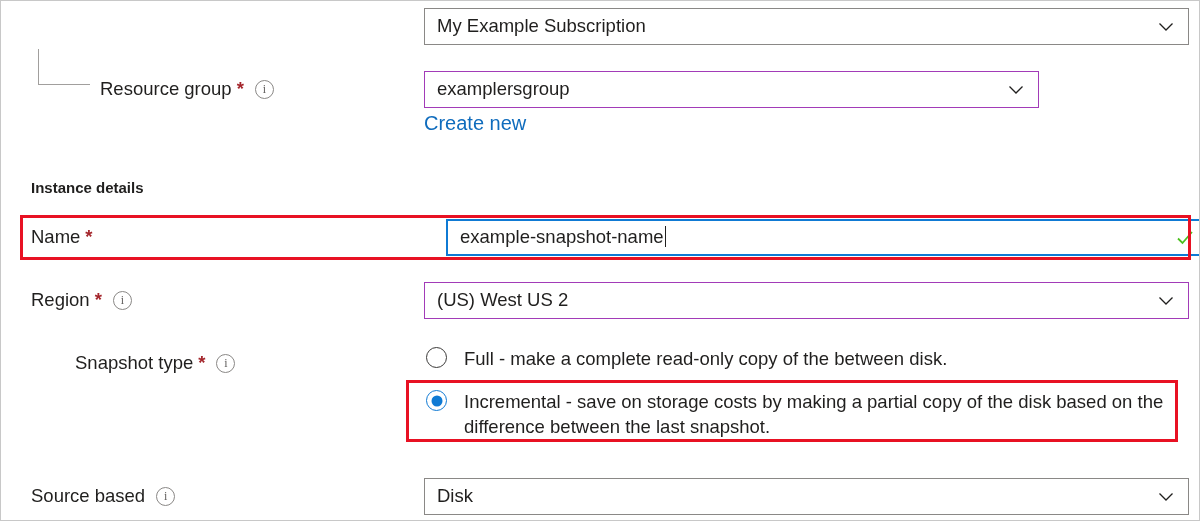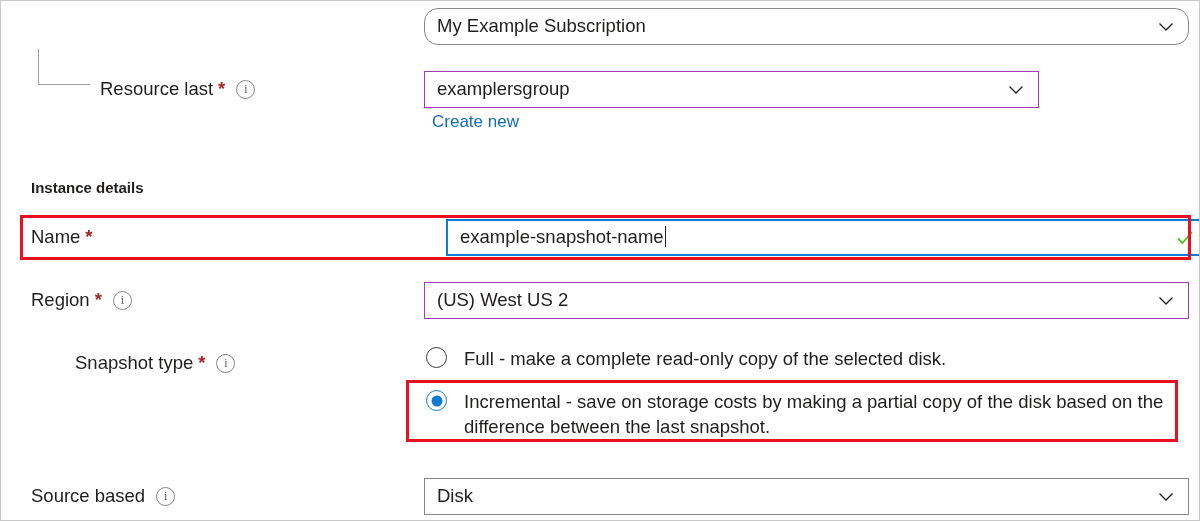"My Example Subscription" div.field { border-radius: 14px -> none }
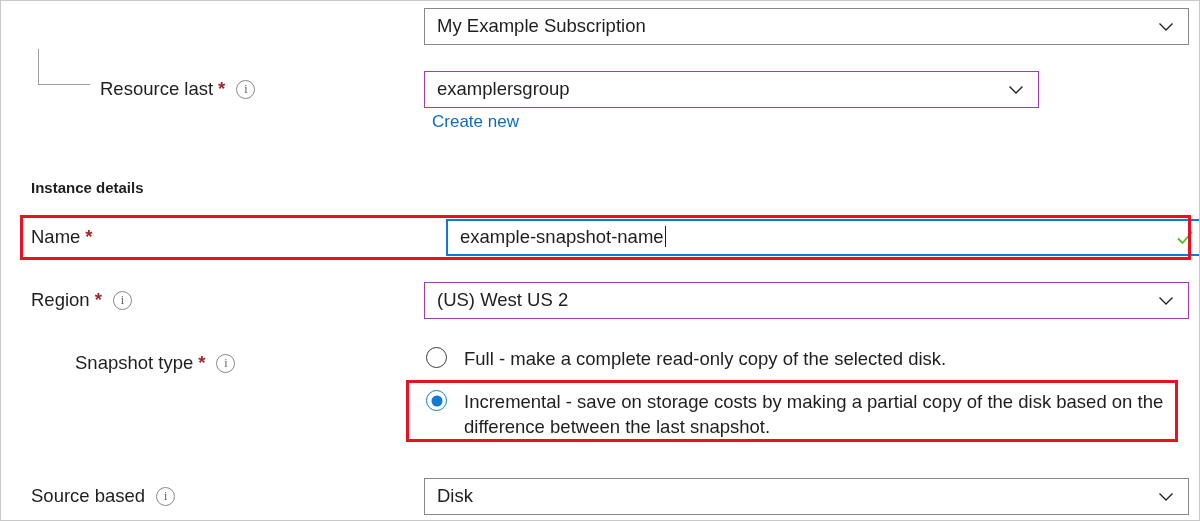"Resource last" span { text: last -> group }
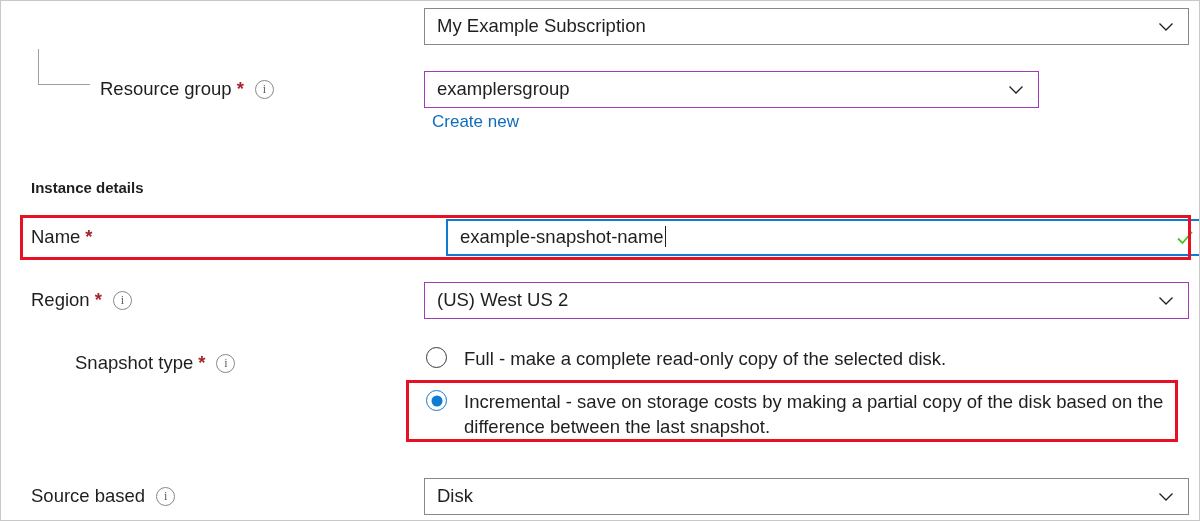"Create new" .link { font-size: 17px -> 20px; margin-left: 8px -> none }
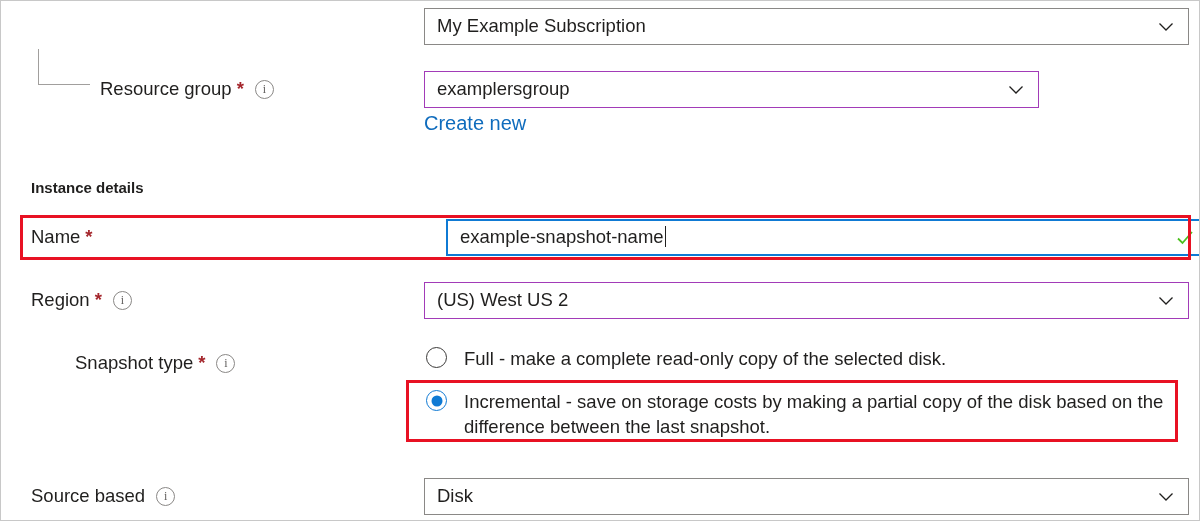"Full - make a complete" span.radio-text { text: selected -> between }
